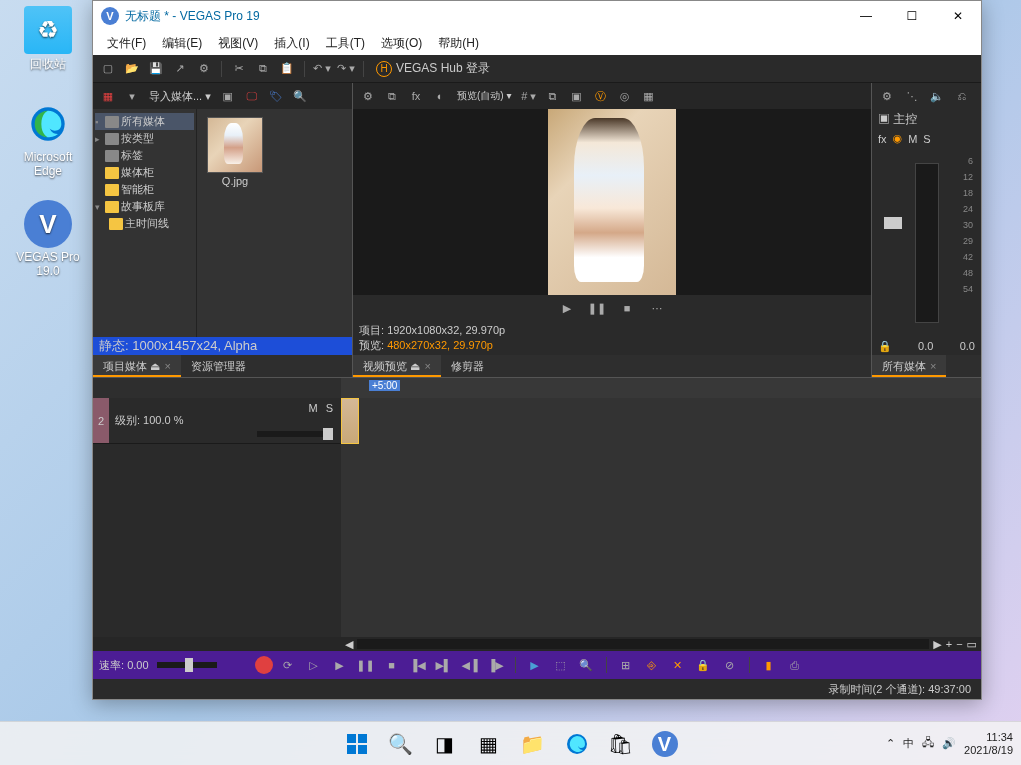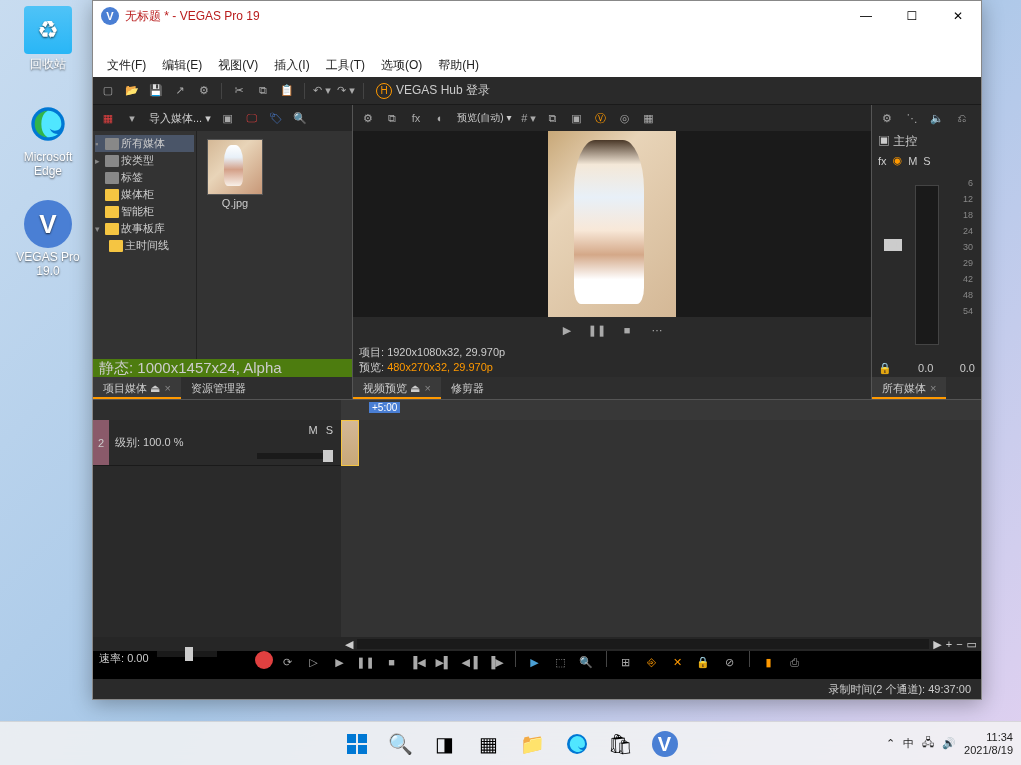"无标题 * - VEGAS Pro" .titlebar .title { color: #b91c1c -> #0369a1 }
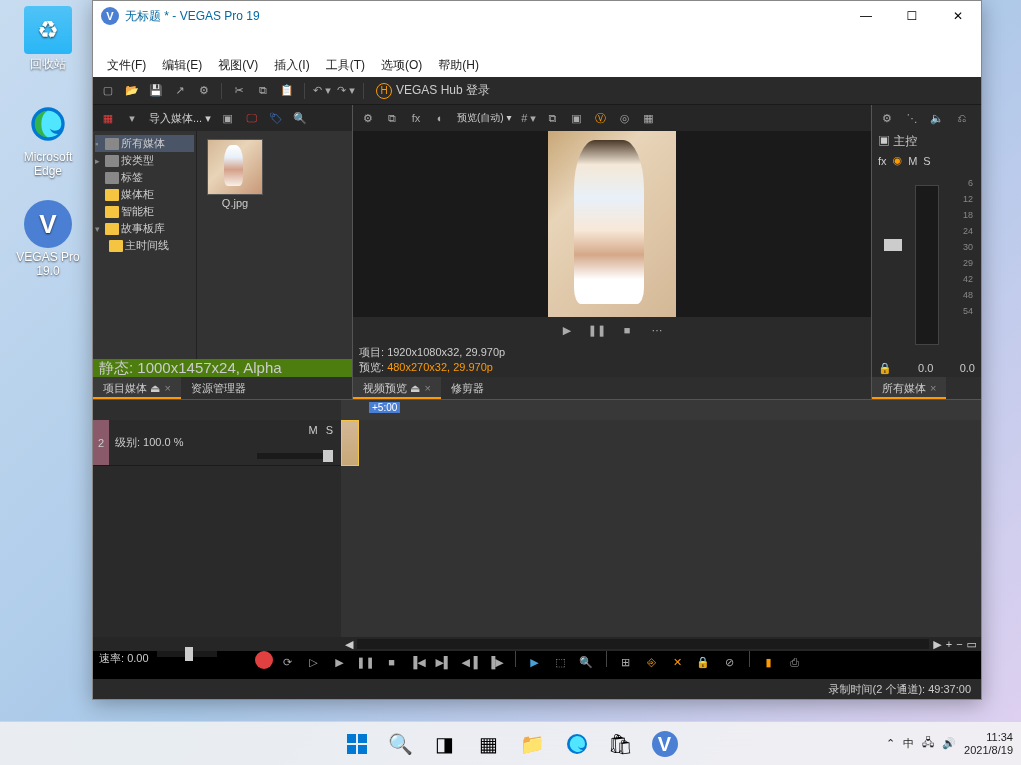"文件(F)" .menubar { margin-top: 22px -> none }
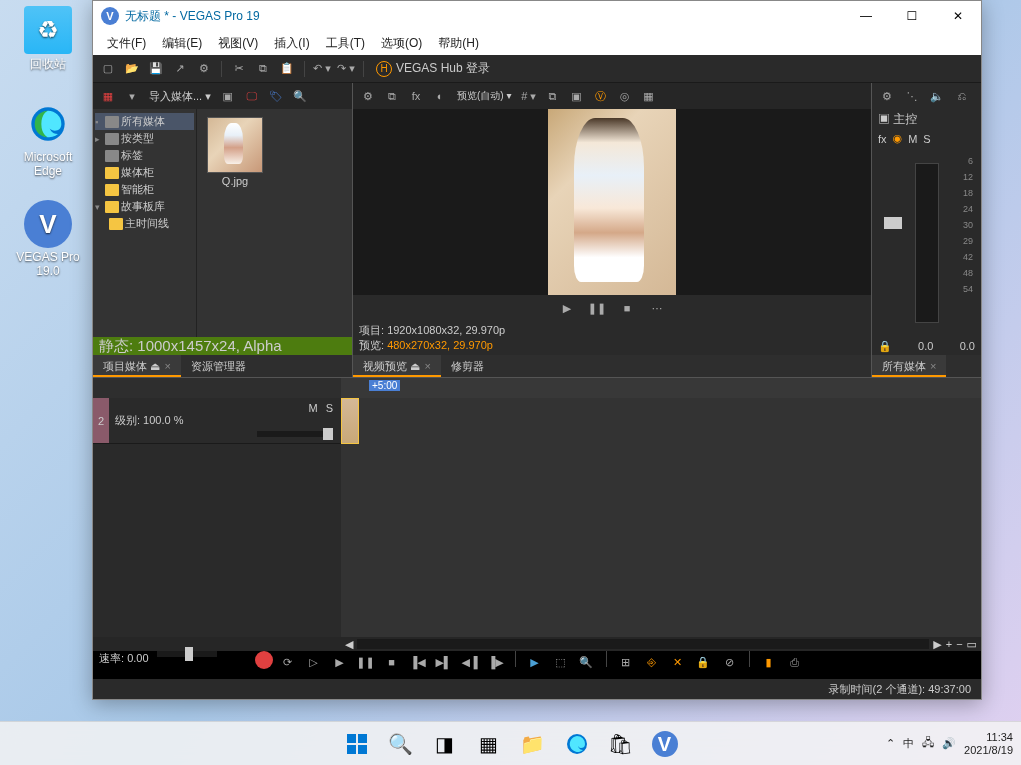"静态: 1000x1457x24, Alpha" .status-row { background: #4d7c0f -> #1d4ed8; font-size: 15px -> 13px }
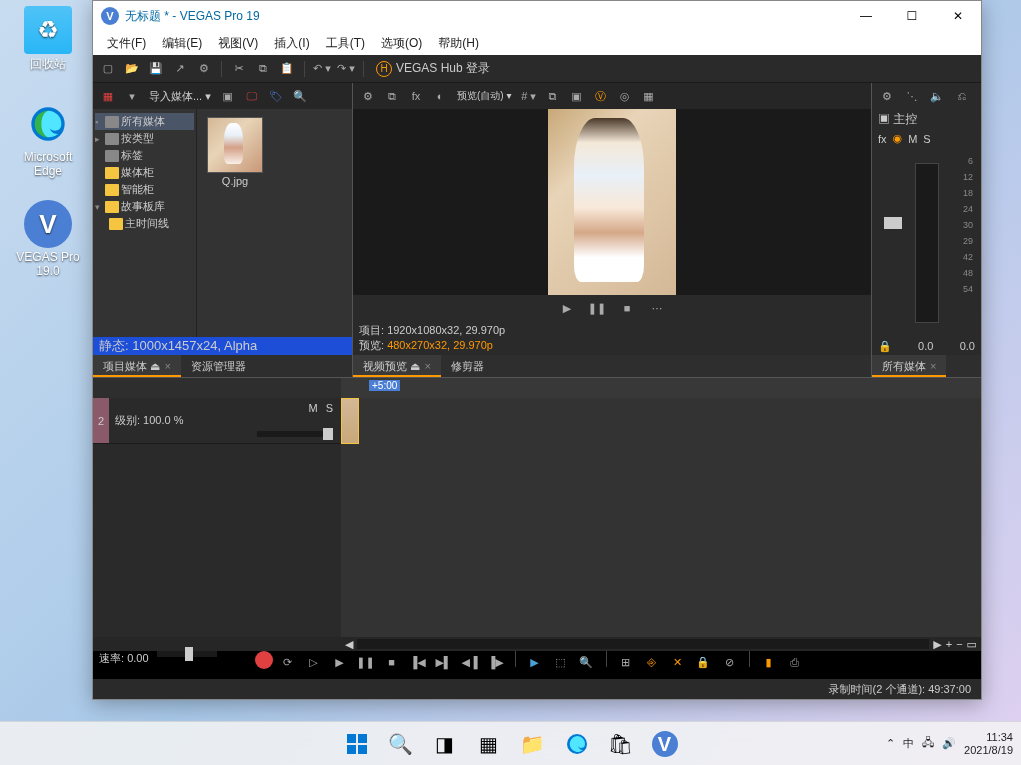"速率: 0.00" .tl-bottom { align-items: flex-start -> center; background: #000000 -> #4c1d95 }
